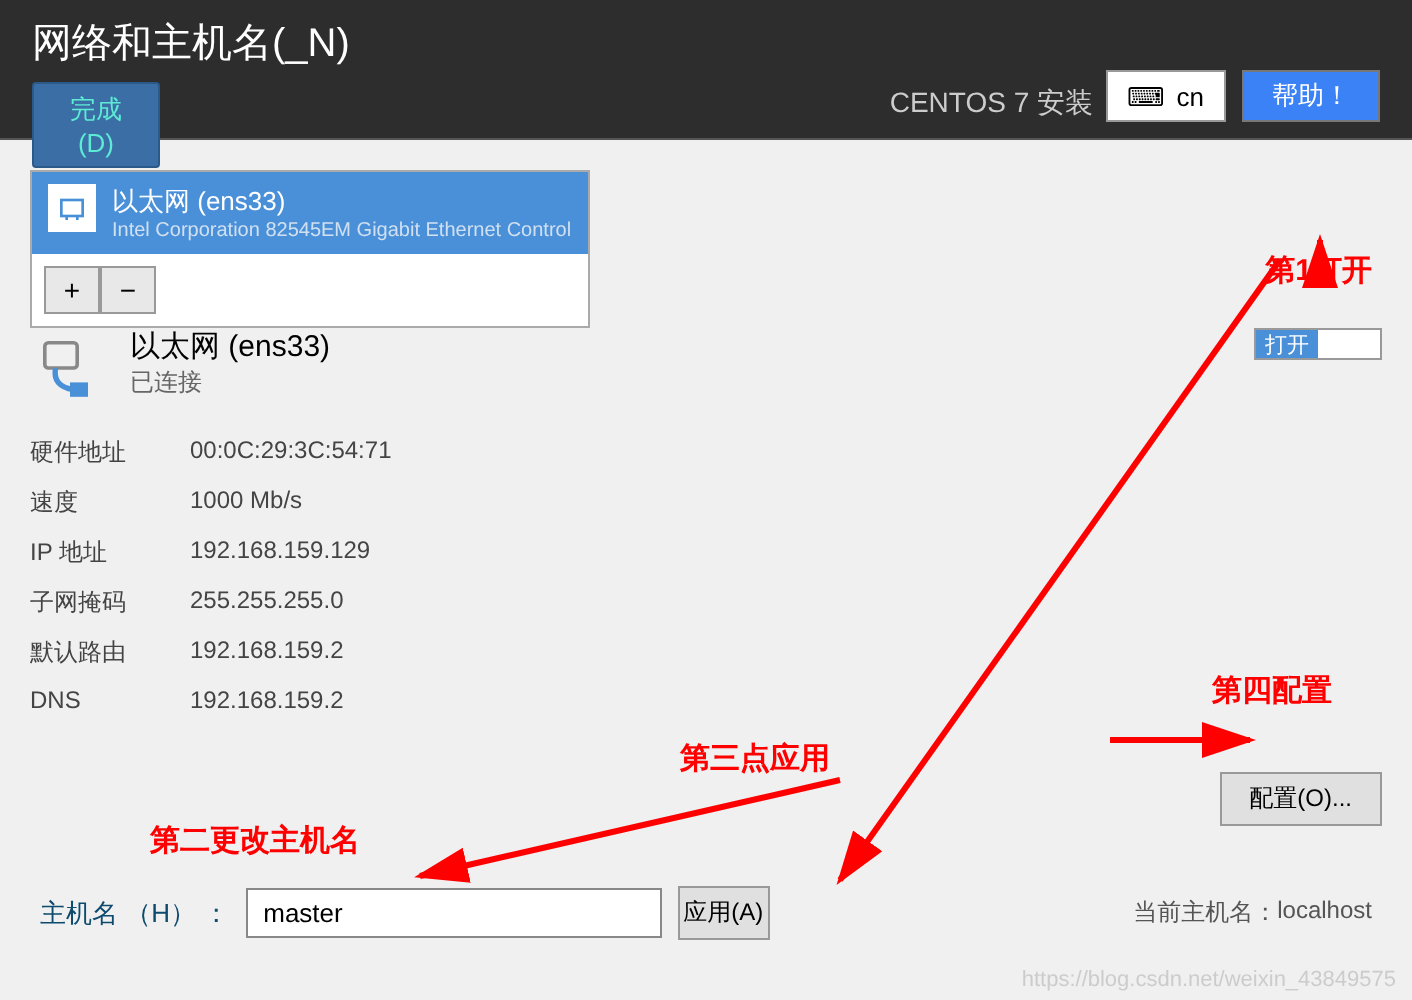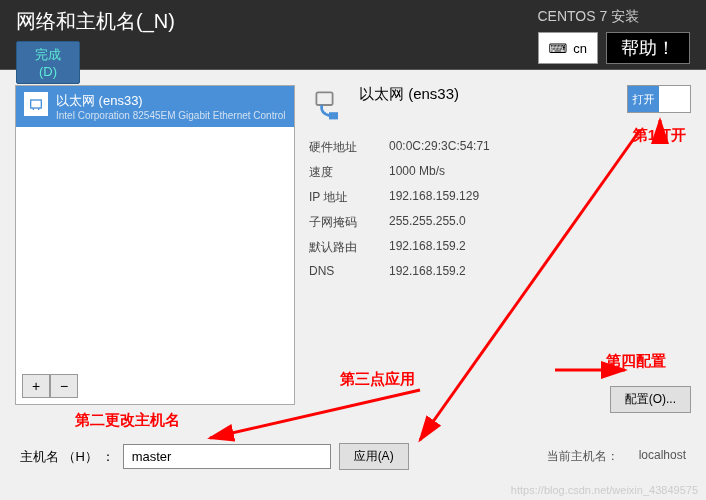"CENTOS 7 安装" .header-right { align-items: none -> flex-end; flex-direction: column -> row }
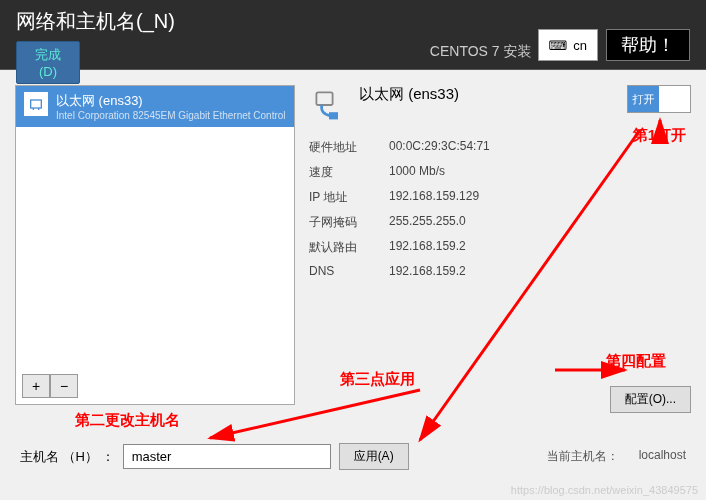"帮助！" .help-btn { background: #000000 -> #3b82f6; font-size: 18px -> 13px }
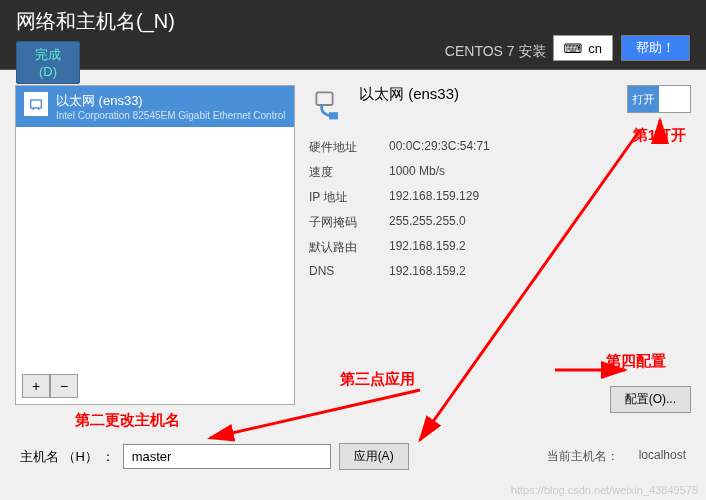"以太网 (ens33)" .main { flex-direction: none -> column; gap: 14px -> none }
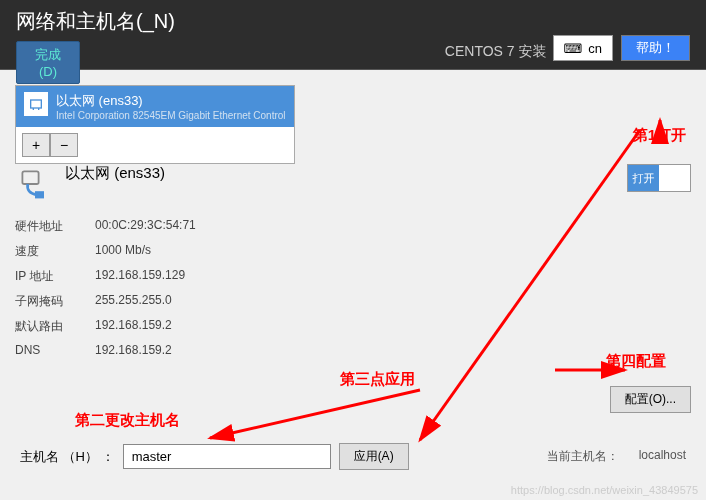"打开" .toggle { height: 28px -> 16px }
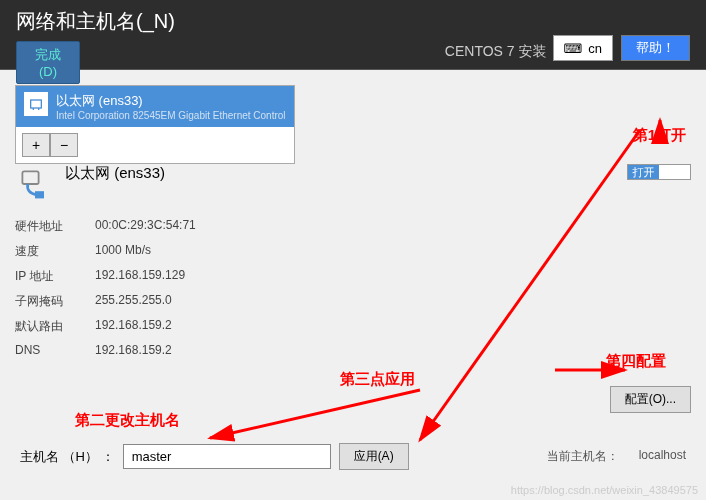"已连接" div.detail-status { html: none -> <div>已连接</div> }
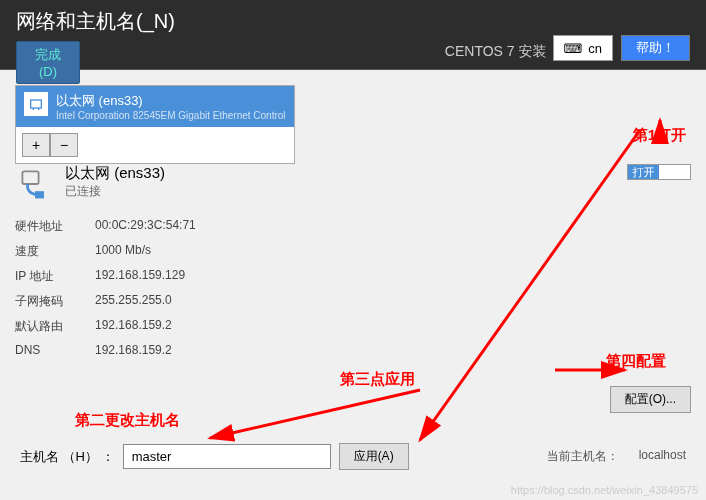"第四配置" div.annotation { top: 352px -> 336px }
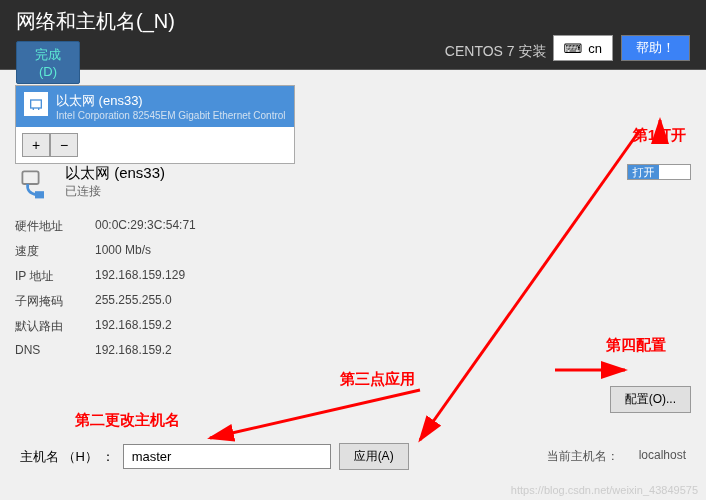"主机名 （H） ：" .hostname-label { color: #000000 -> #0c4a6e }
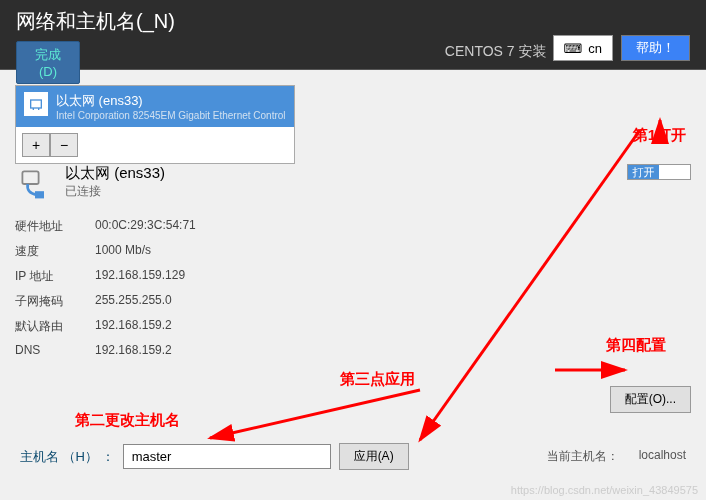"应用(A)" .apply-btn { padding: 4px 14px -> 4px 2px }
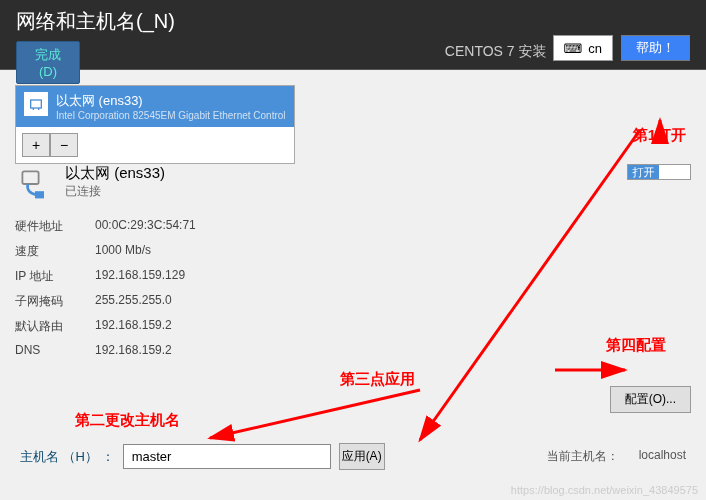"当前主机名：" .current-host { gap: 20px -> none }
